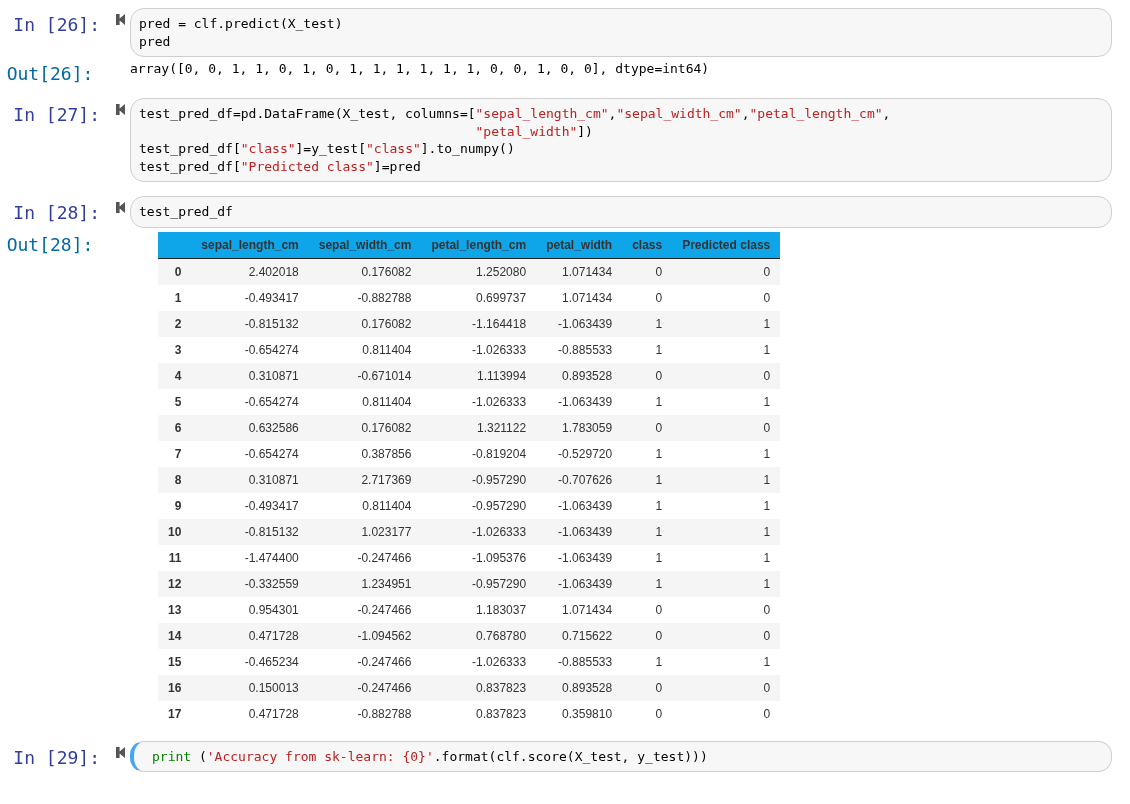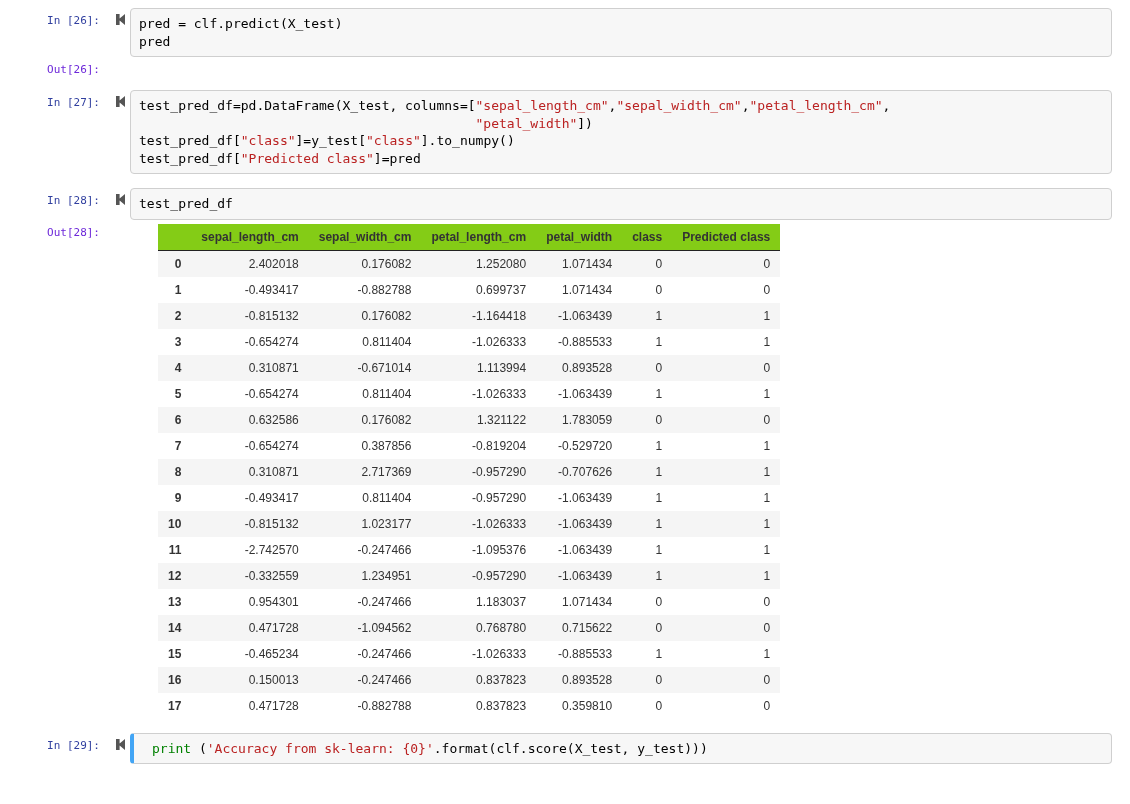"In [26]:" .prompt { font-size: 11px -> 18px }
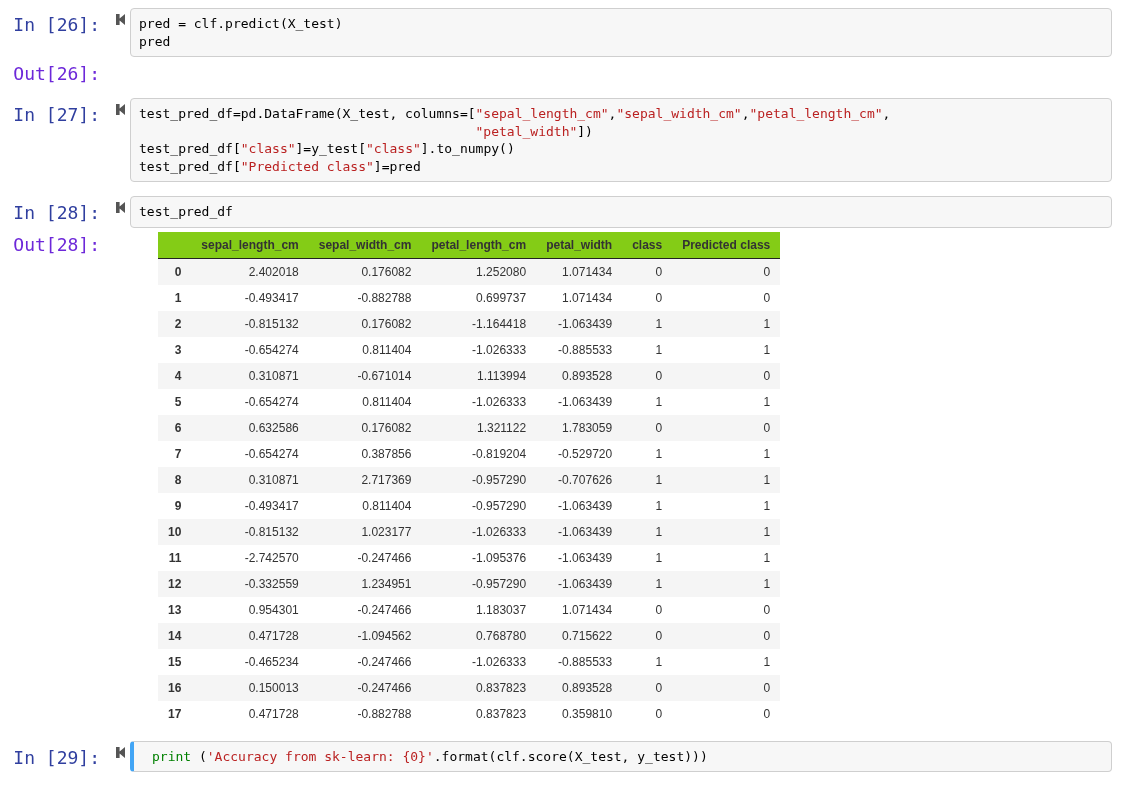"pred = clf.predict(X_test)" .input-area { border-radius: 4px -> 14px }
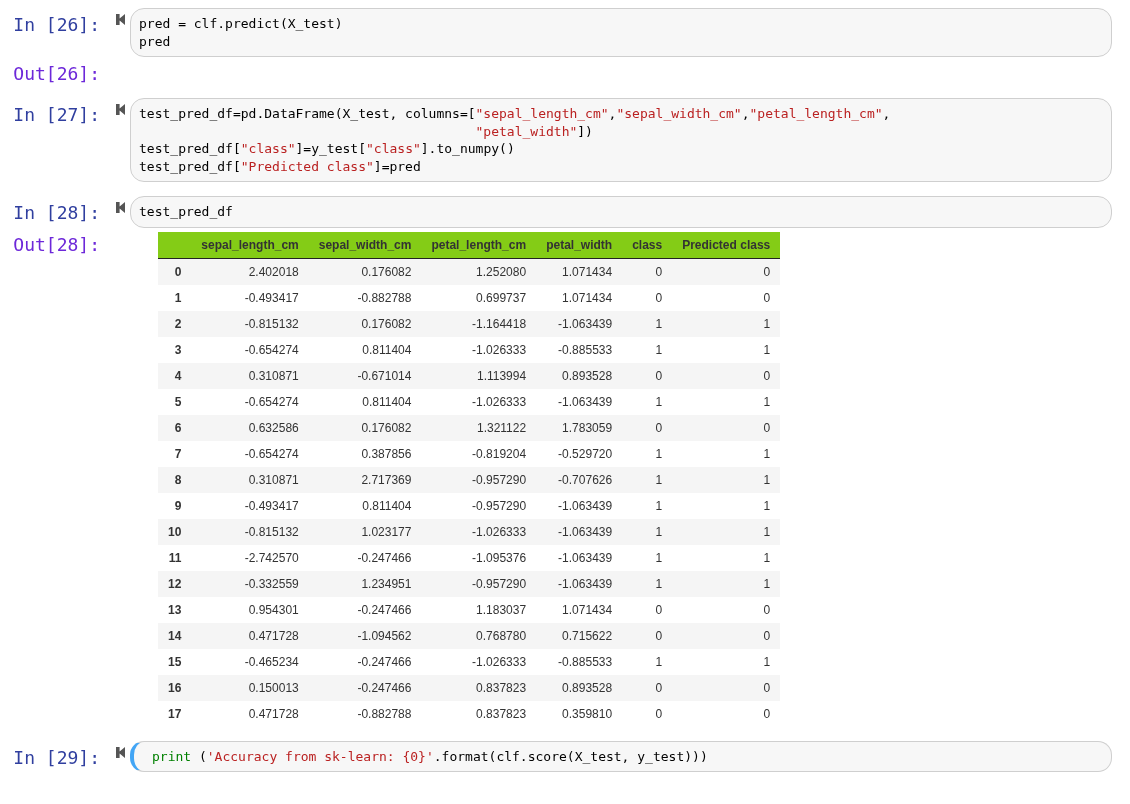"Out[26]:" .prompt-out { color: #6d28d9 -> #0369a1; text-align: none -> center }
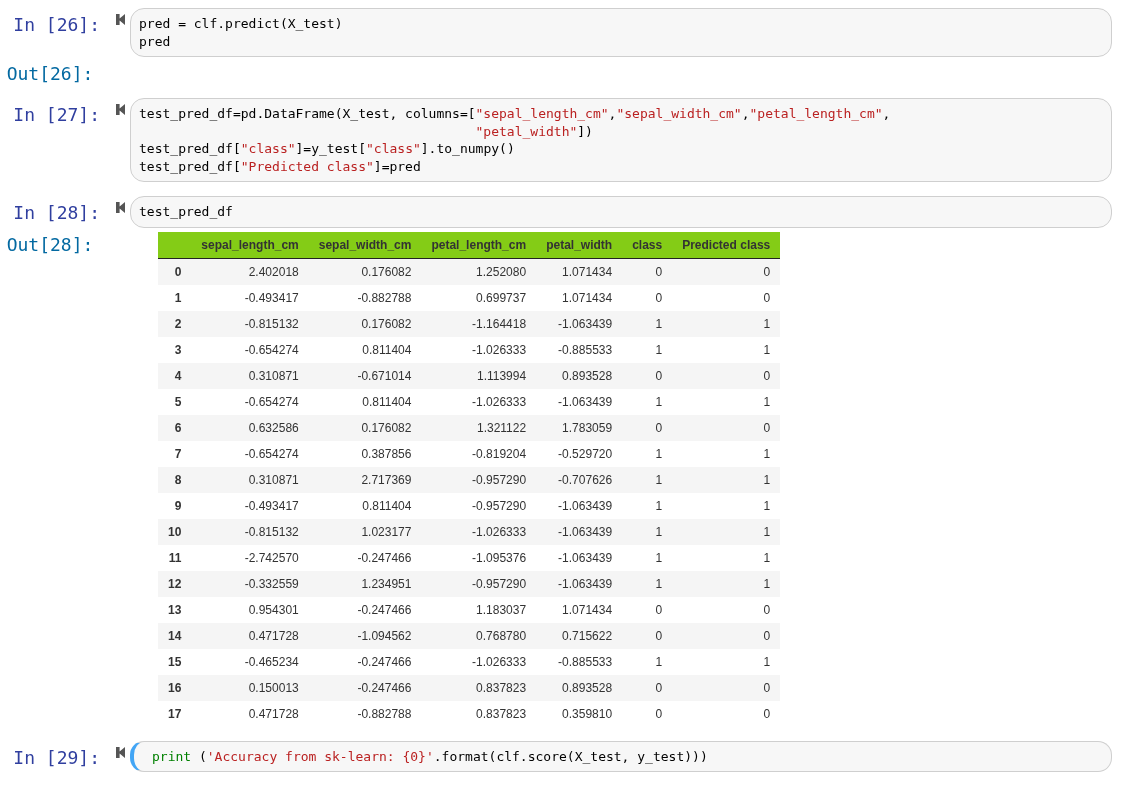"array([0, 0, 1, 1, 0," div.output-area { html: none -> <div>array([0, 0, 1, 1, 0, 1, 0, 1, 1, 1, 1, 1, 1, 0, 0, 1, 0, 0], dtype=int64)</div> }
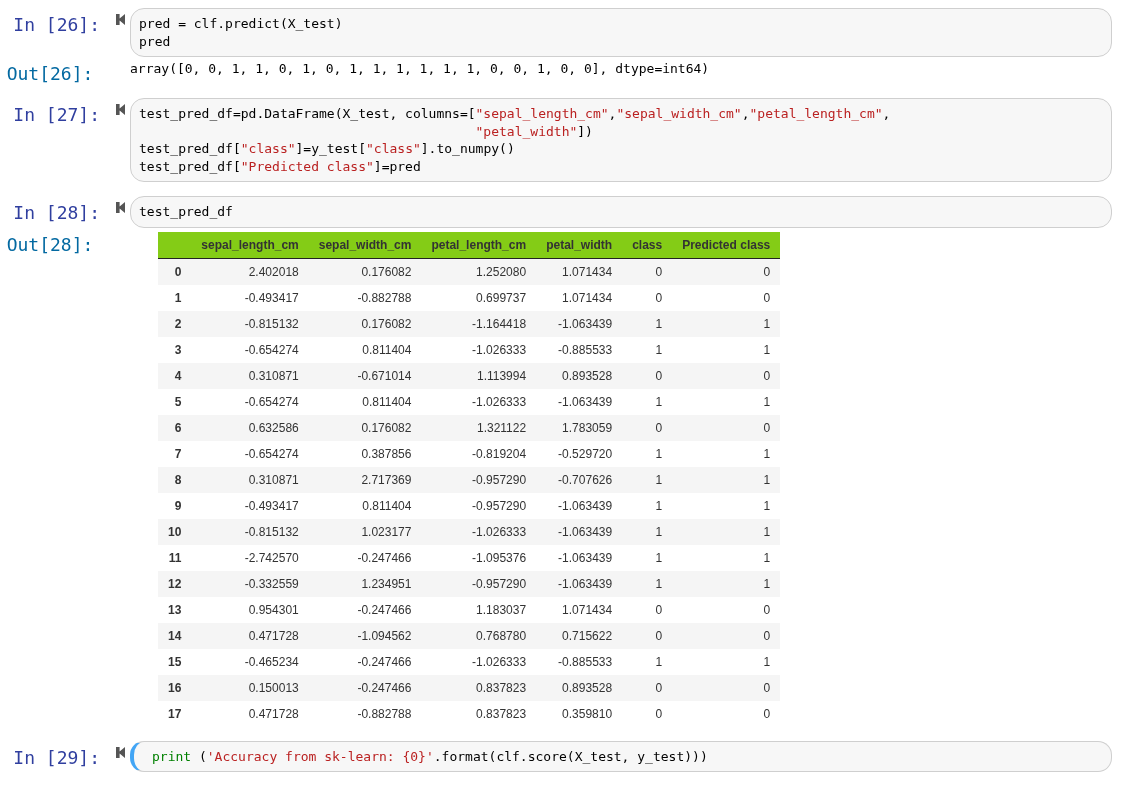"sepal_length_cm" table.dataframe thead th { background: #84cc16 -> #0ea5e9 }
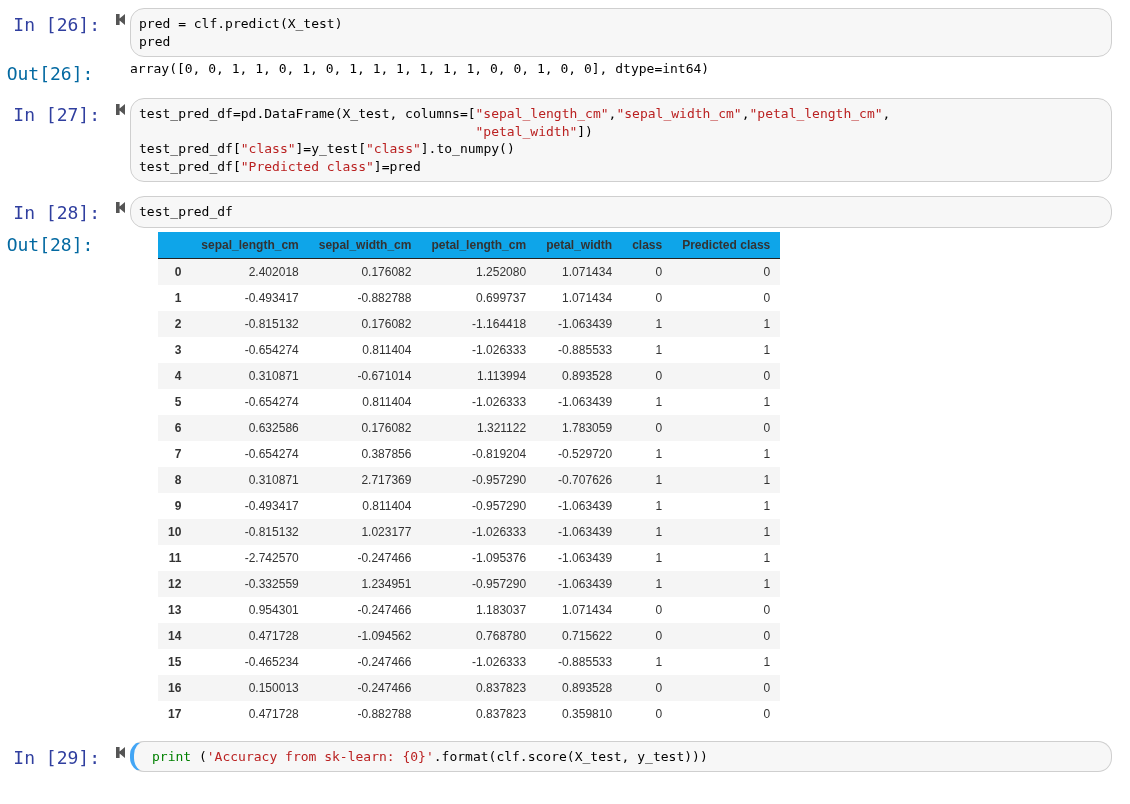"-2.742570" td { text: -2.742570 -> -1.474400 }
